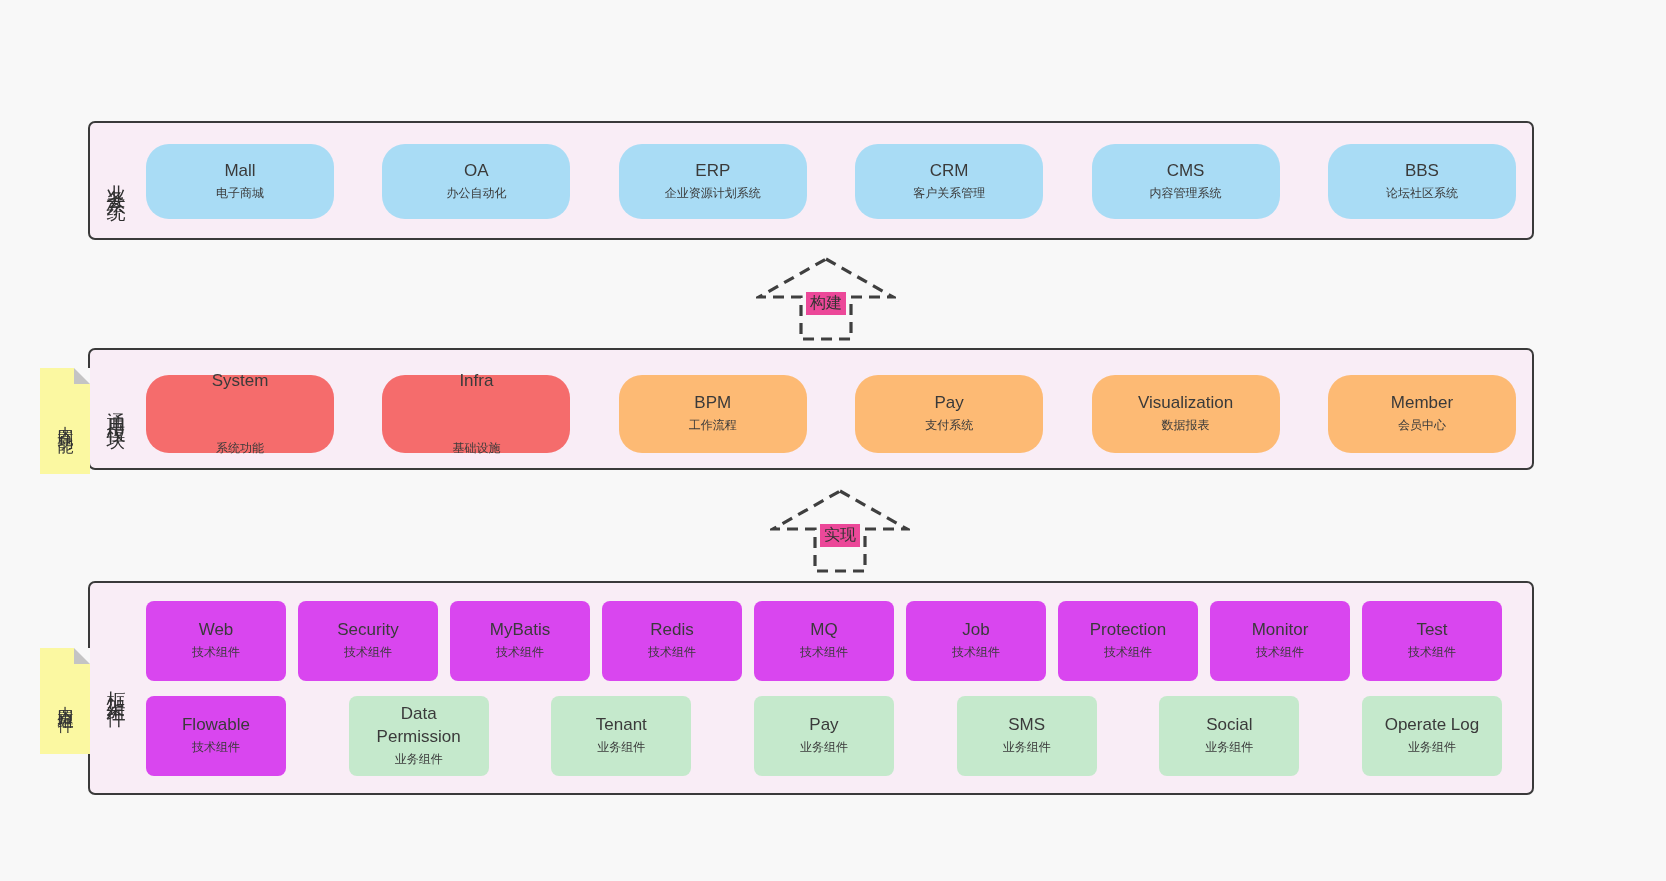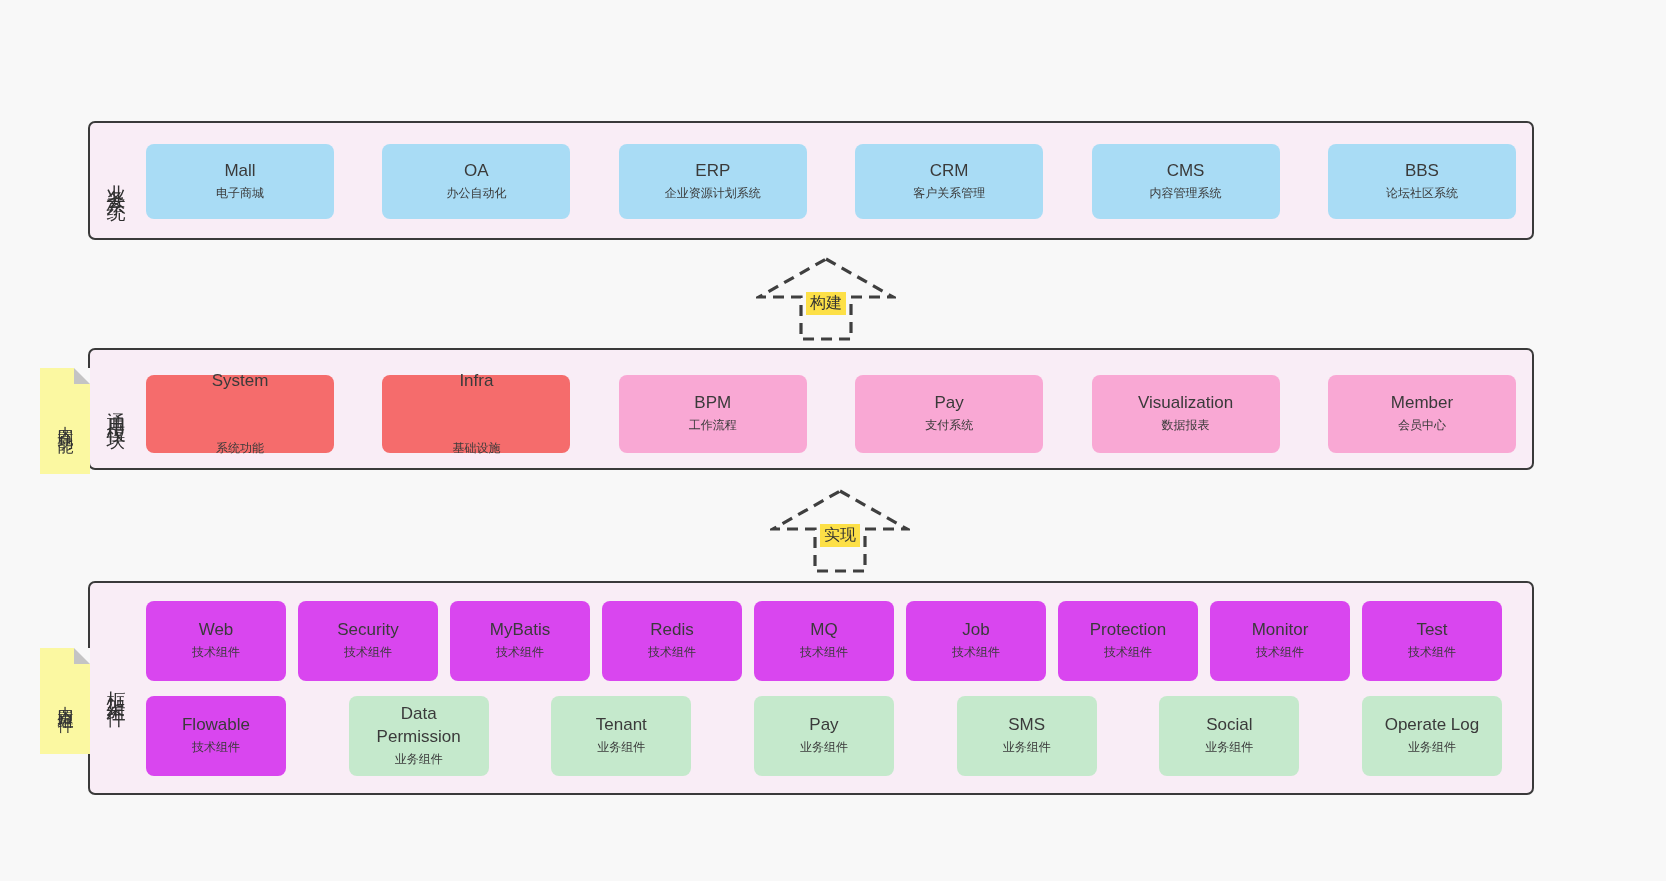"Mall" .boxrow .box { border-radius: none -> 23px }
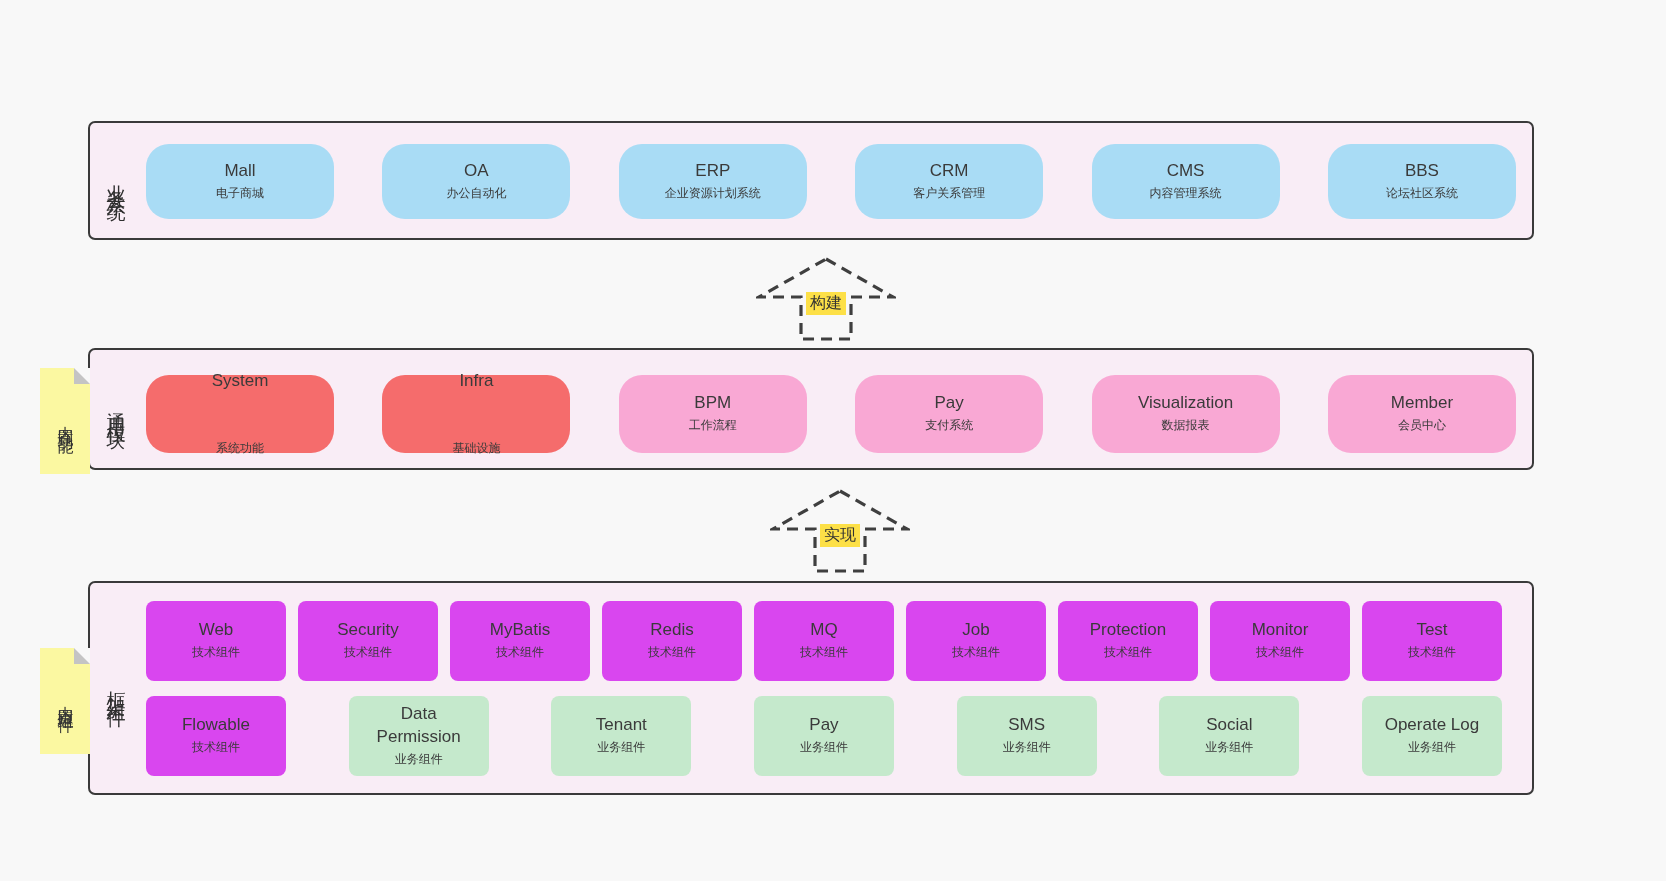"构建" .arrow-label { background: #fde047 -> #ec4899 }
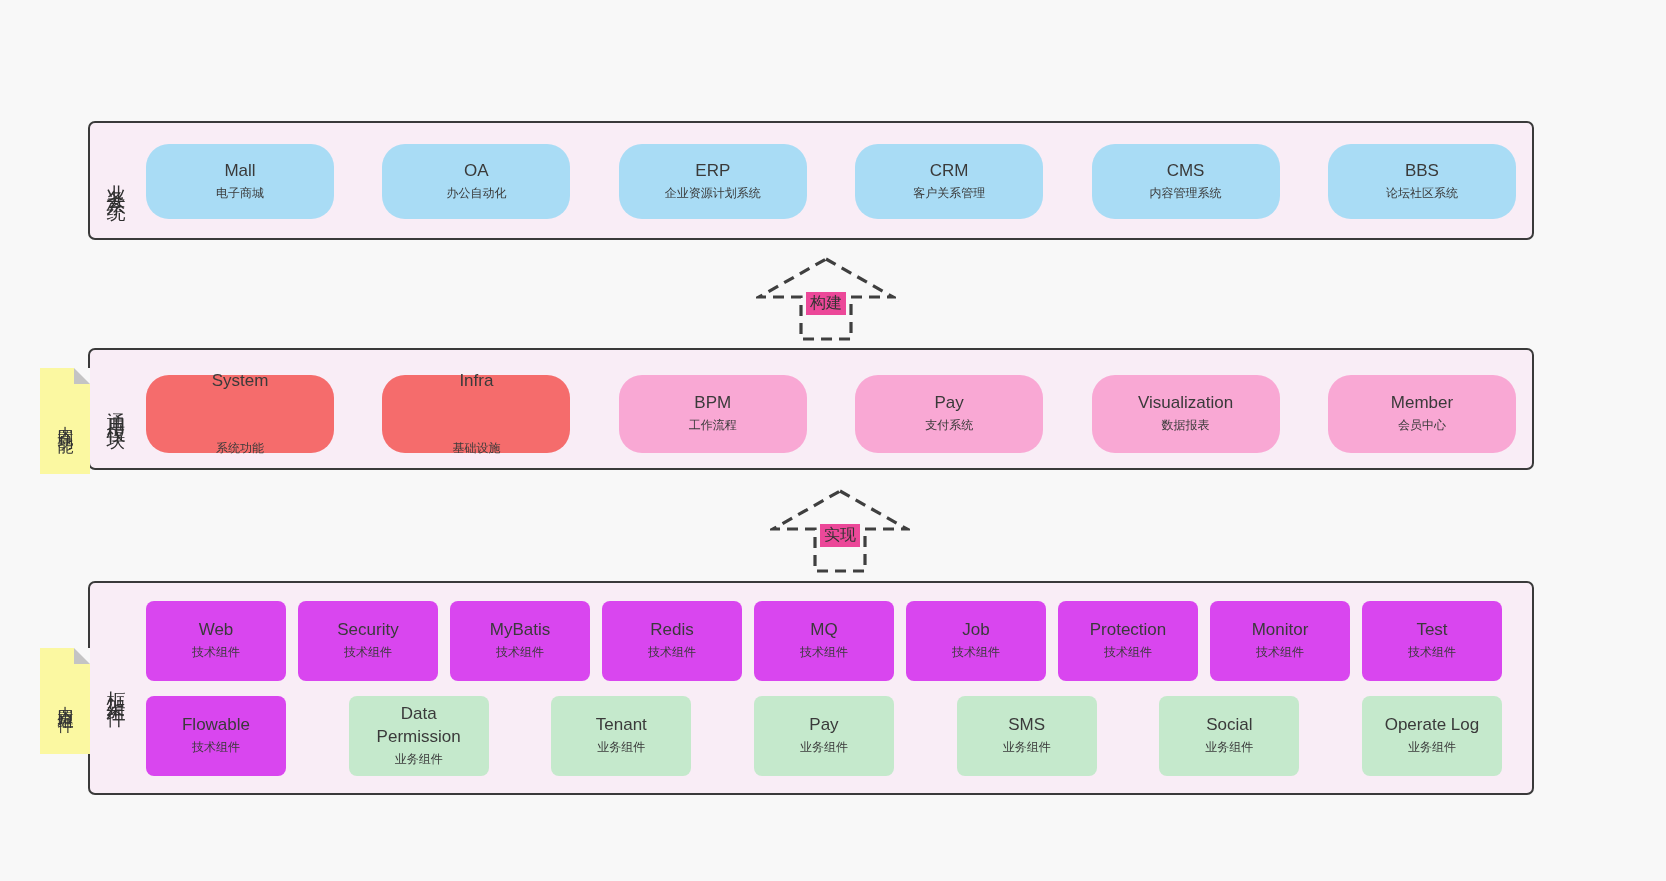"BPM" .v-pink { background: #f9a8d4 -> #fdba74 }
